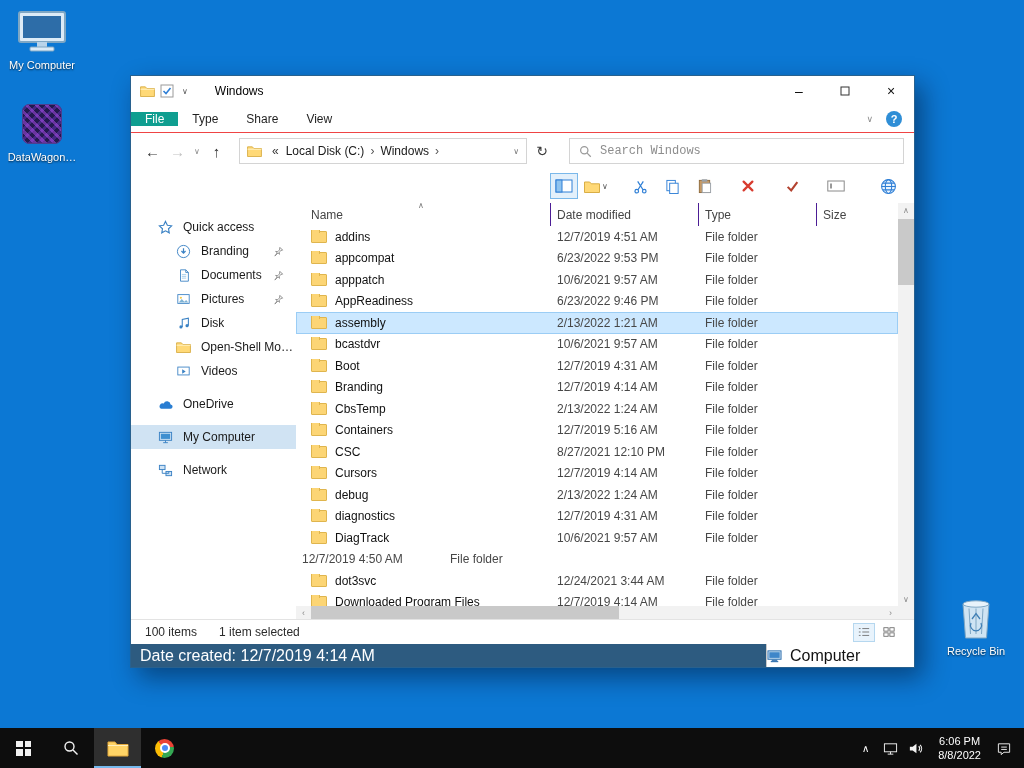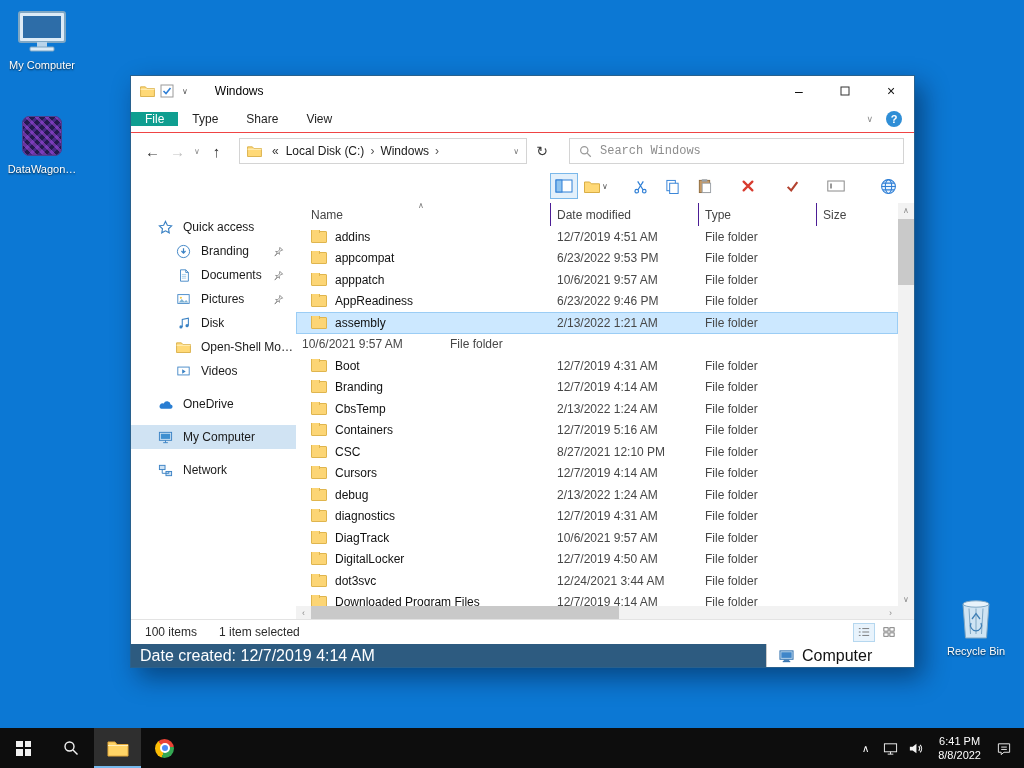"DataWagon…" .desk-slot.slot1 { top: 112px -> 100px }
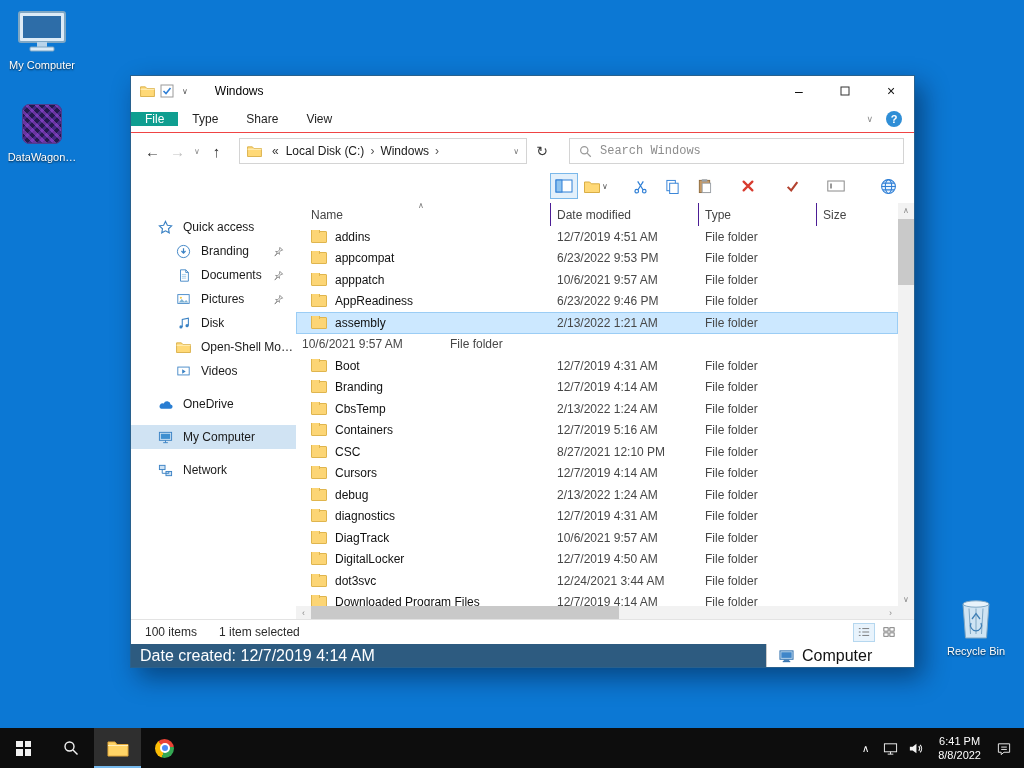"bcastdvr" span.cell { html: none -> <span> <span></span> <span>bcastdvr</span> </span> }
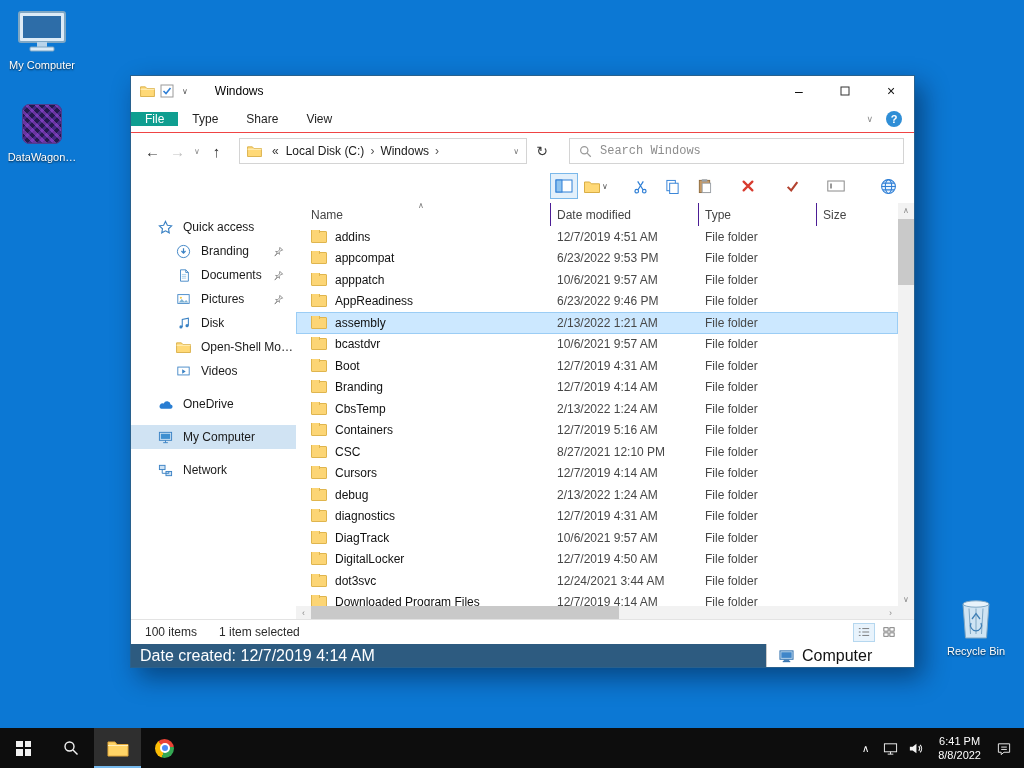"DigitalLocker" span.cell { html: <span> <span></span> <span>DigitalLocker</span> </span> -> none }
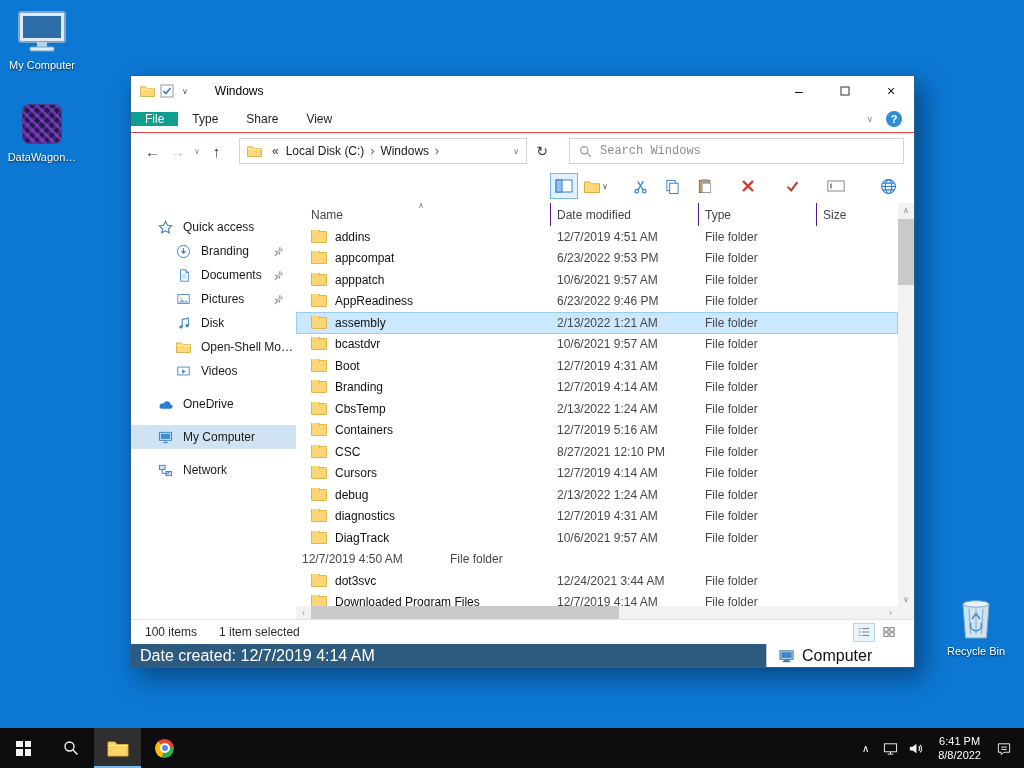"Computer" .zone { padding-left: 12px -> none }
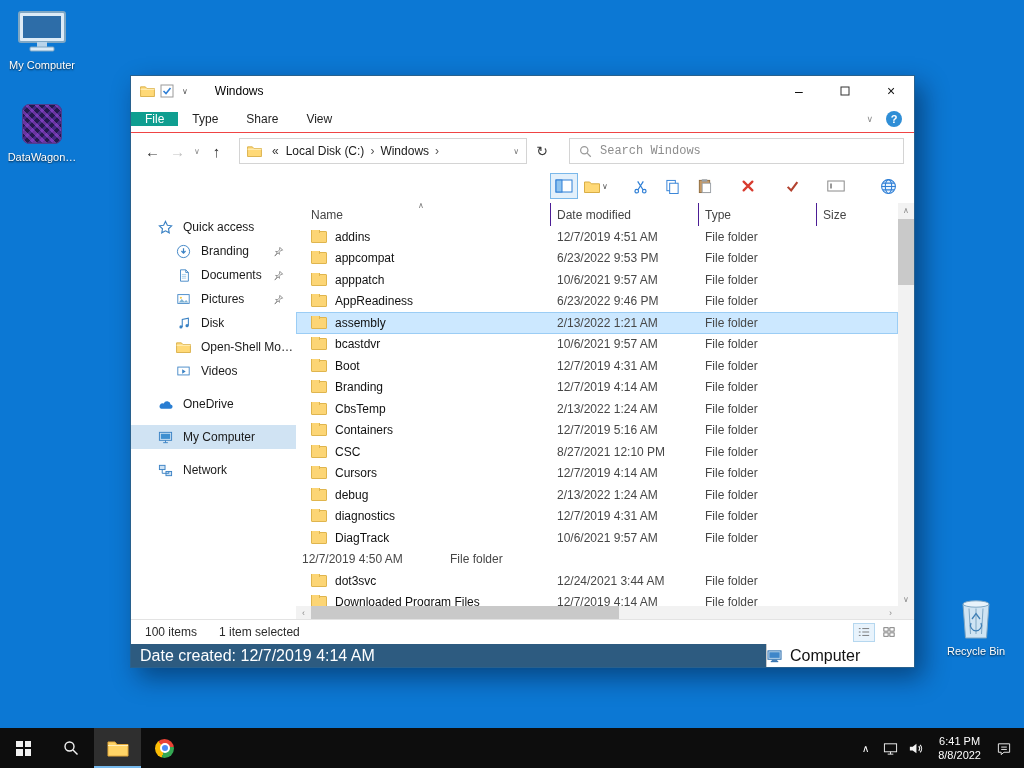"6:41 PM" span { text: 6:41 -> 6:06 }
